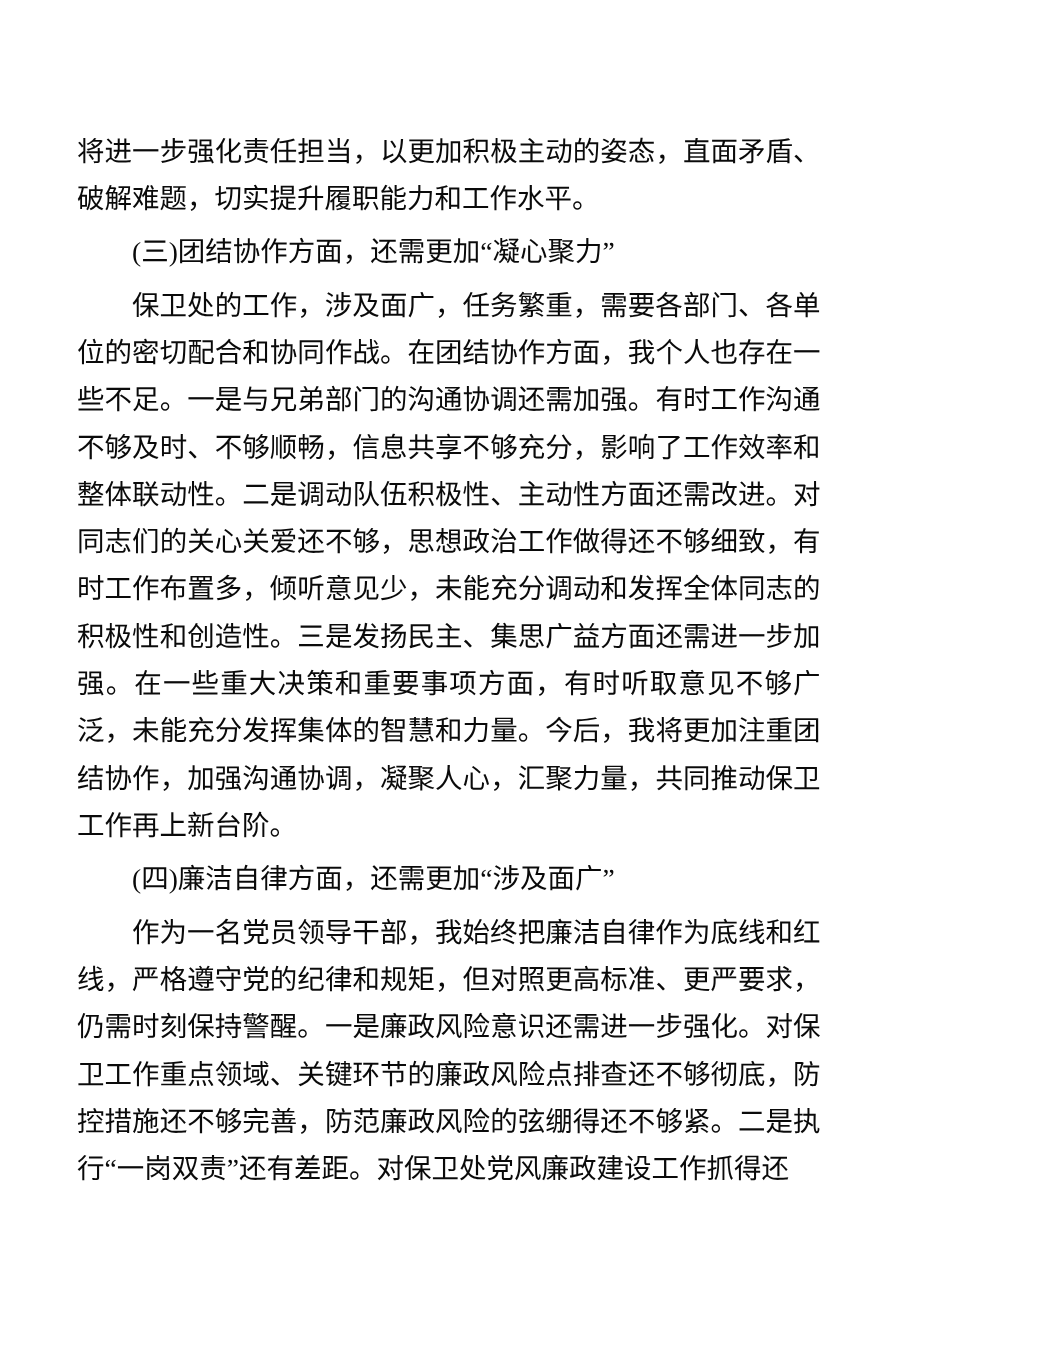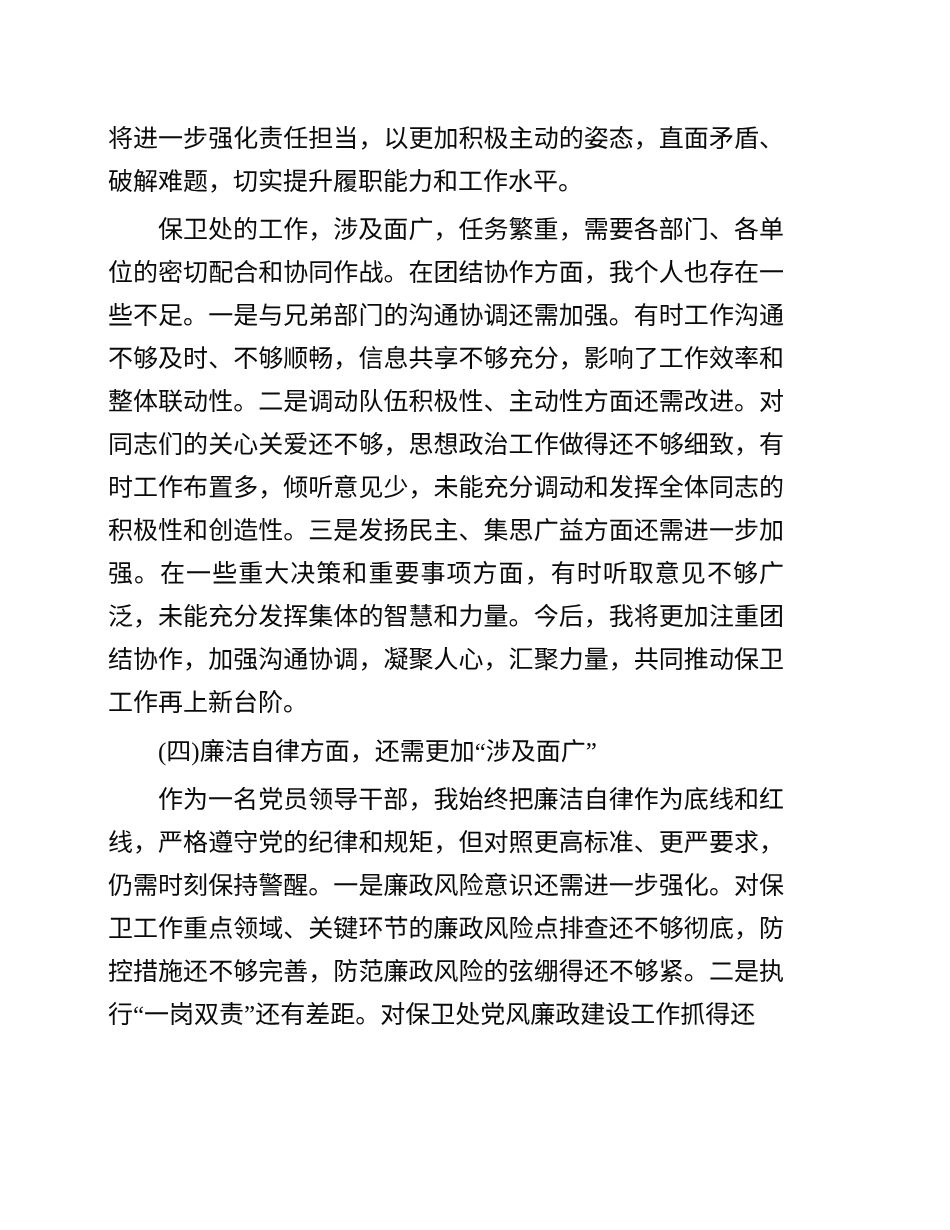"将进一步强化责任担当，以更加积极主动的姿态，直面矛盾、破解难题，切实提升履职能力" .page { padding: 111px 136px 0 108px -> 111px 136px 0 70px }
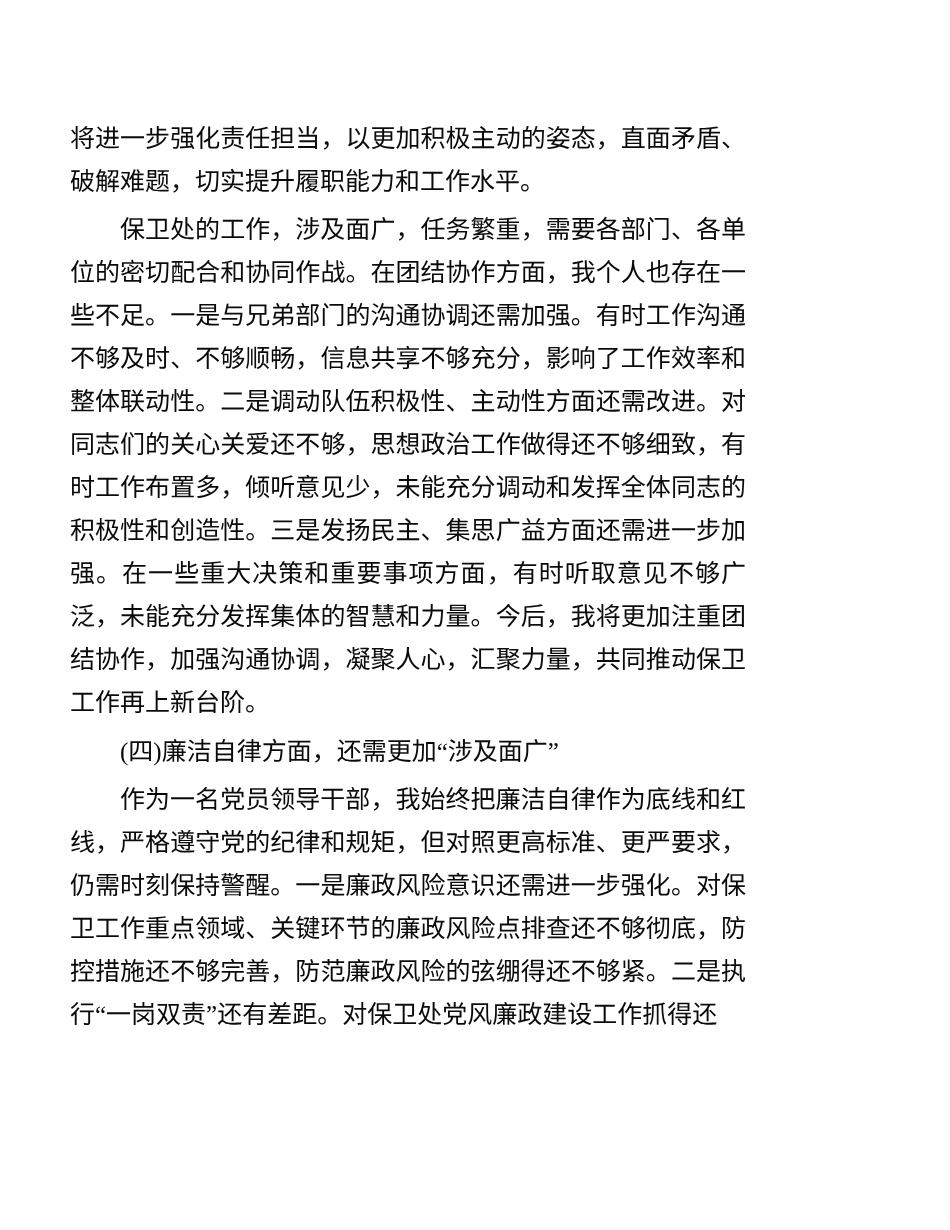"(三)团结协作方面，还需更加“凝心聚力”" p.block { html: none -> <p>(三)团结协作方面，还需更加“凝心聚力”</p> }
